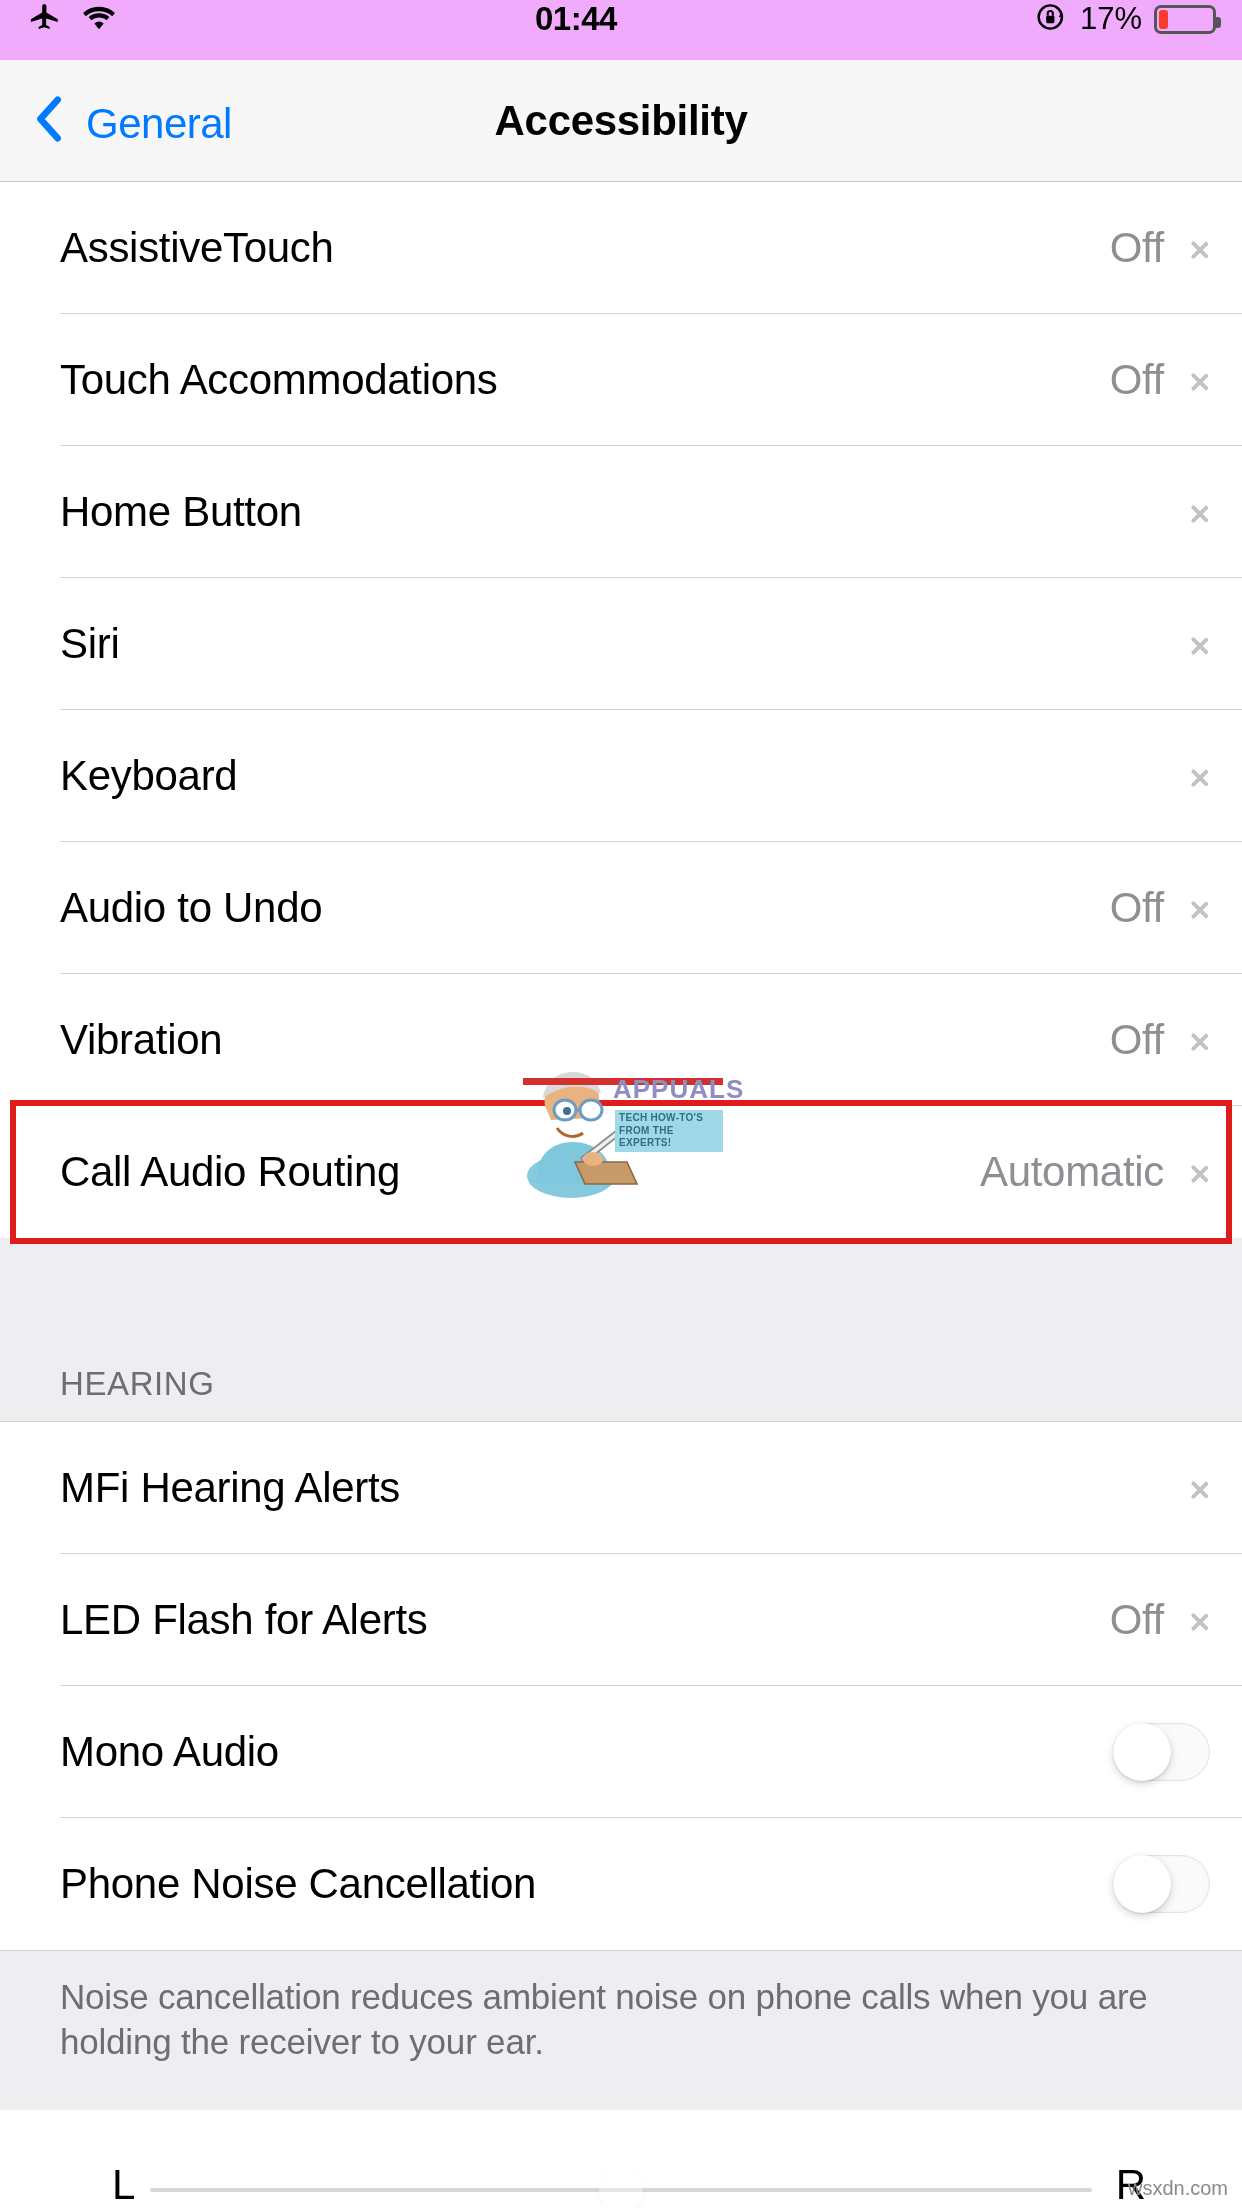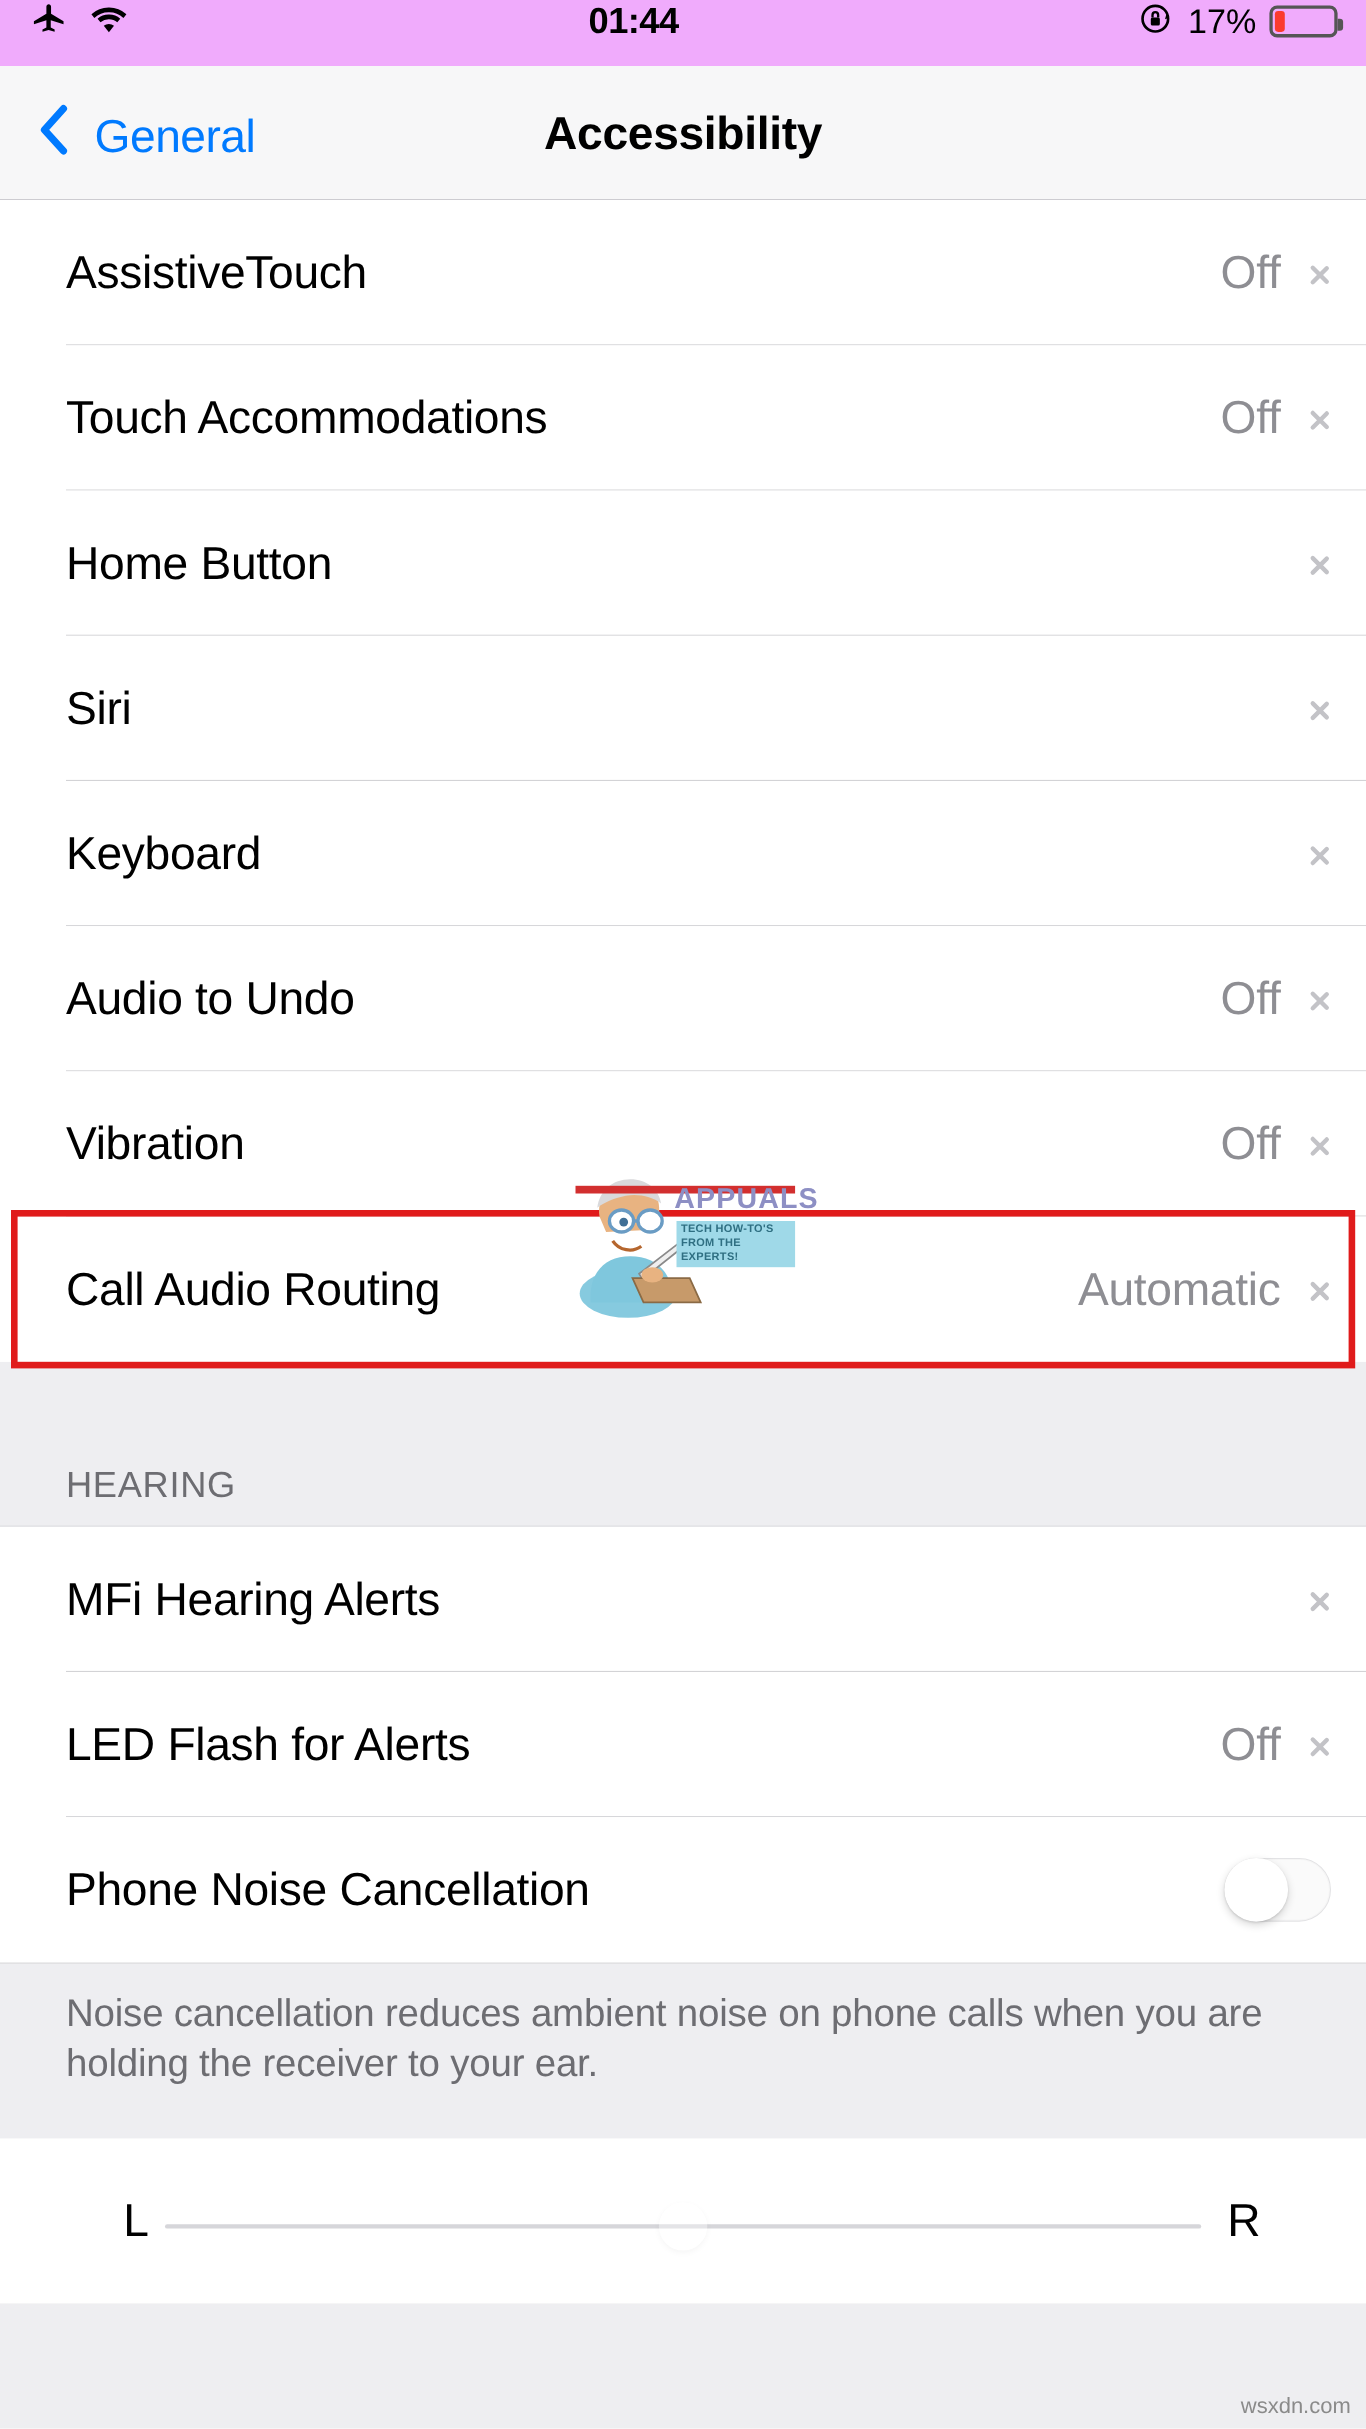"HEARING" .section-head { height: 150px -> 184px }
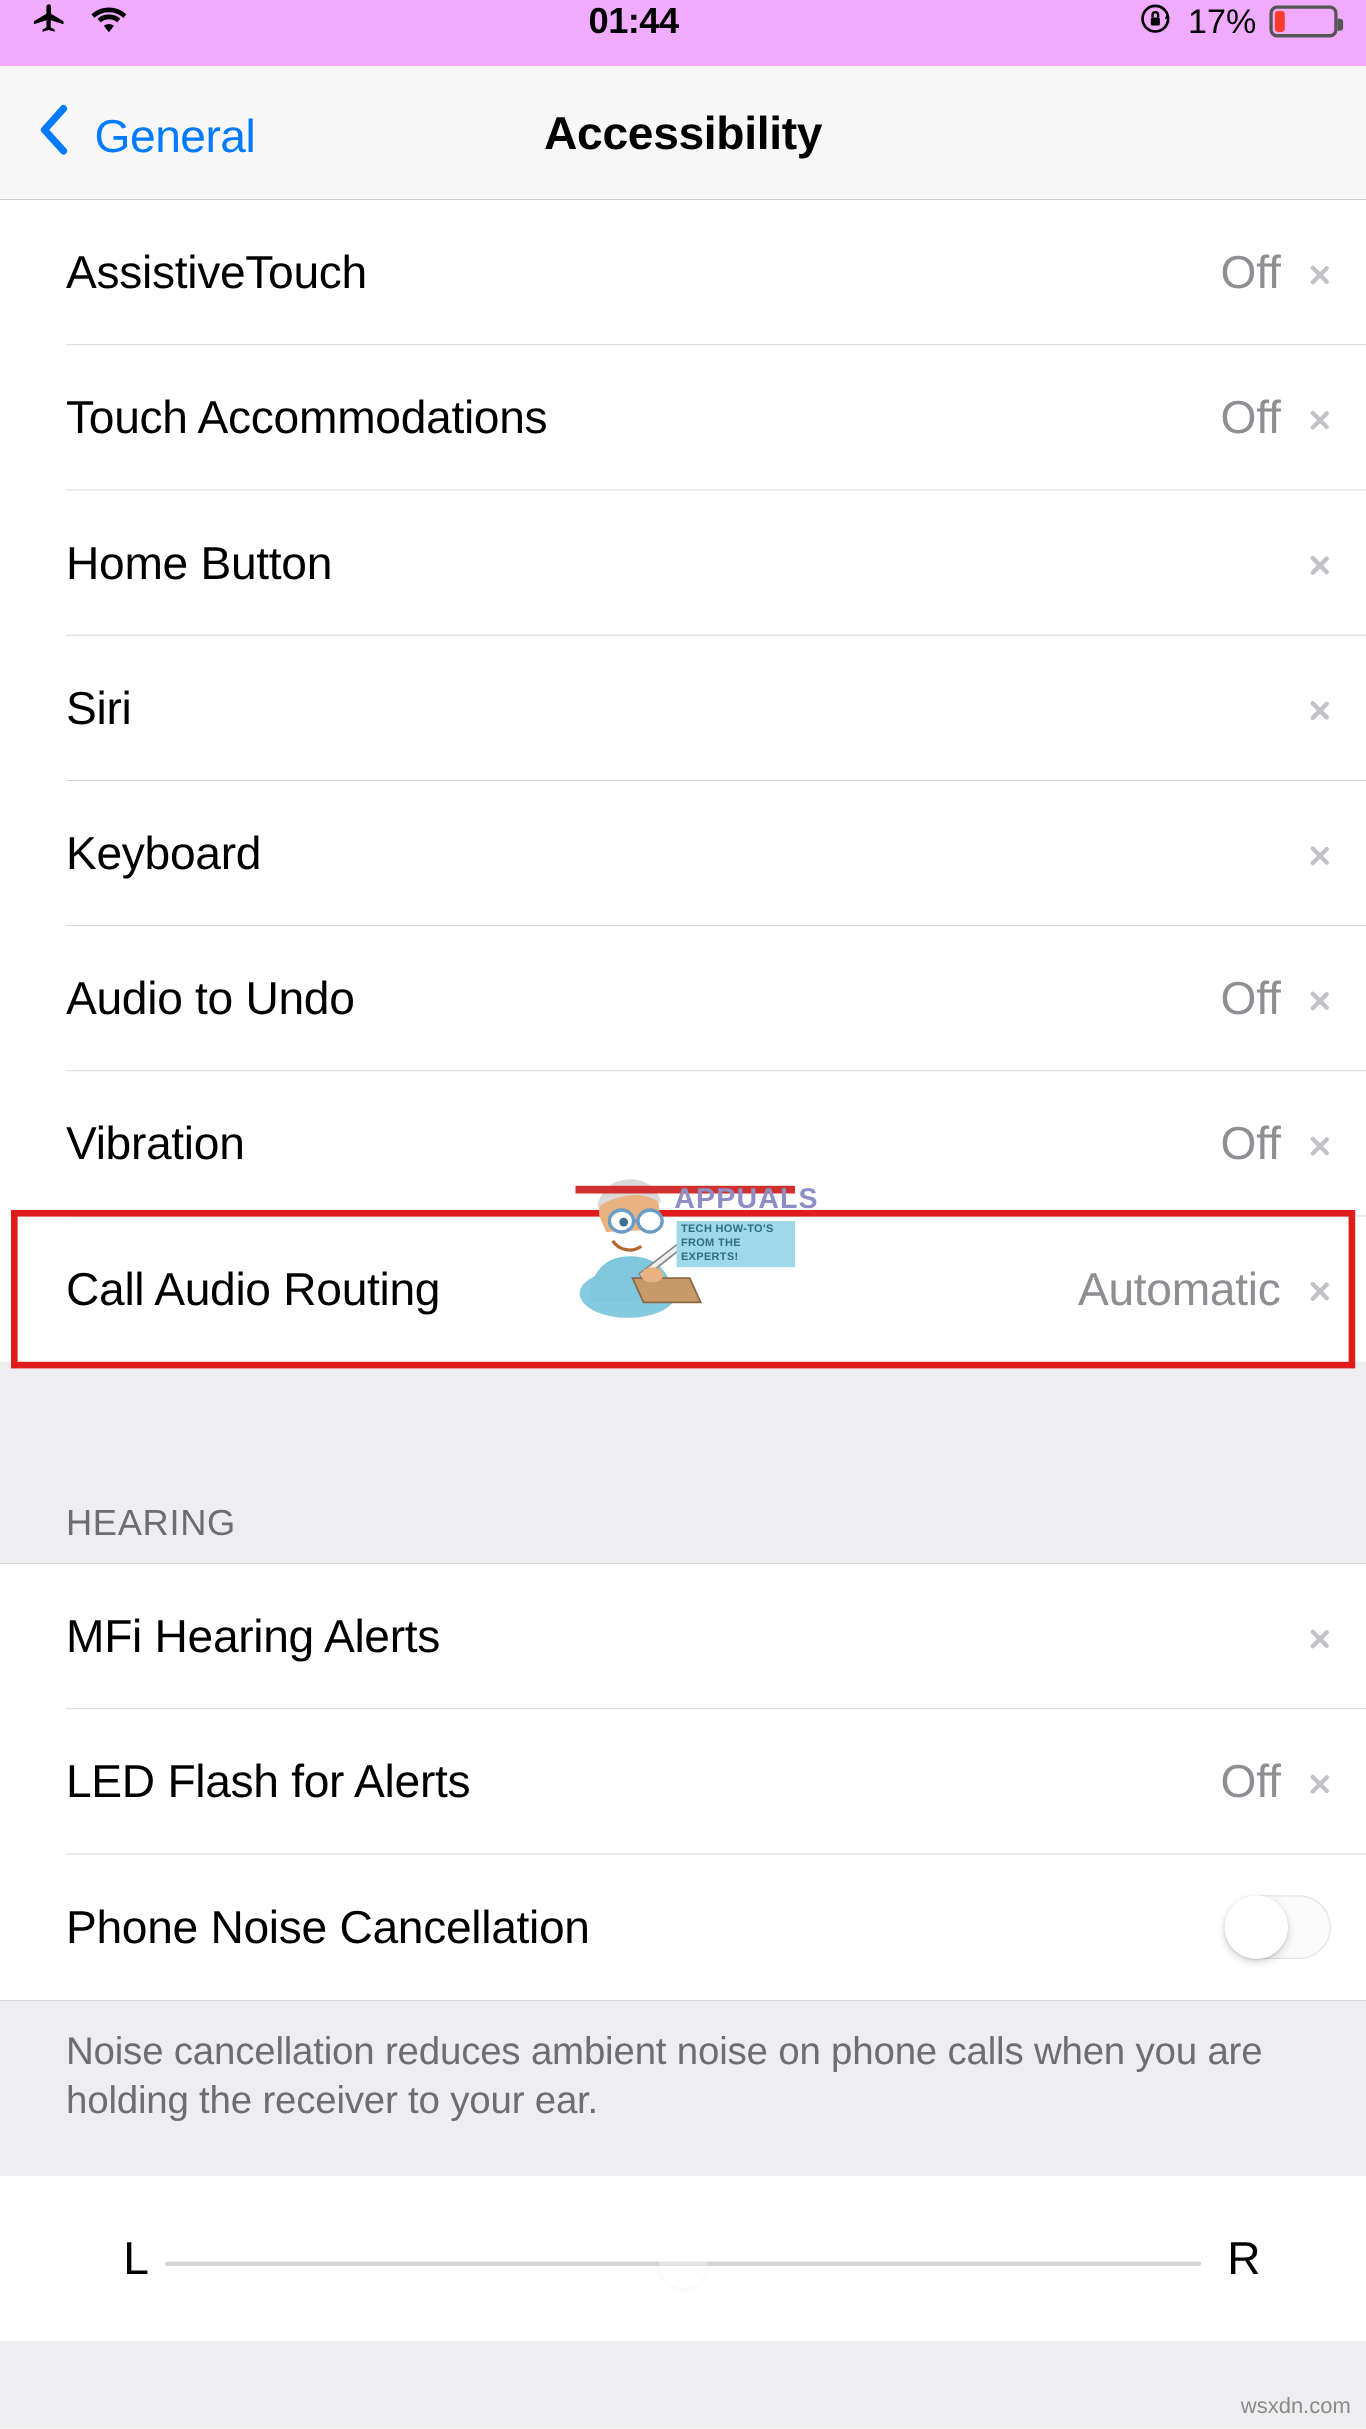"Mono Audio" div.row { html: none -> <div> <div>Mono Audio</div> <div> <div></div> </div> <div></div> </div> }
